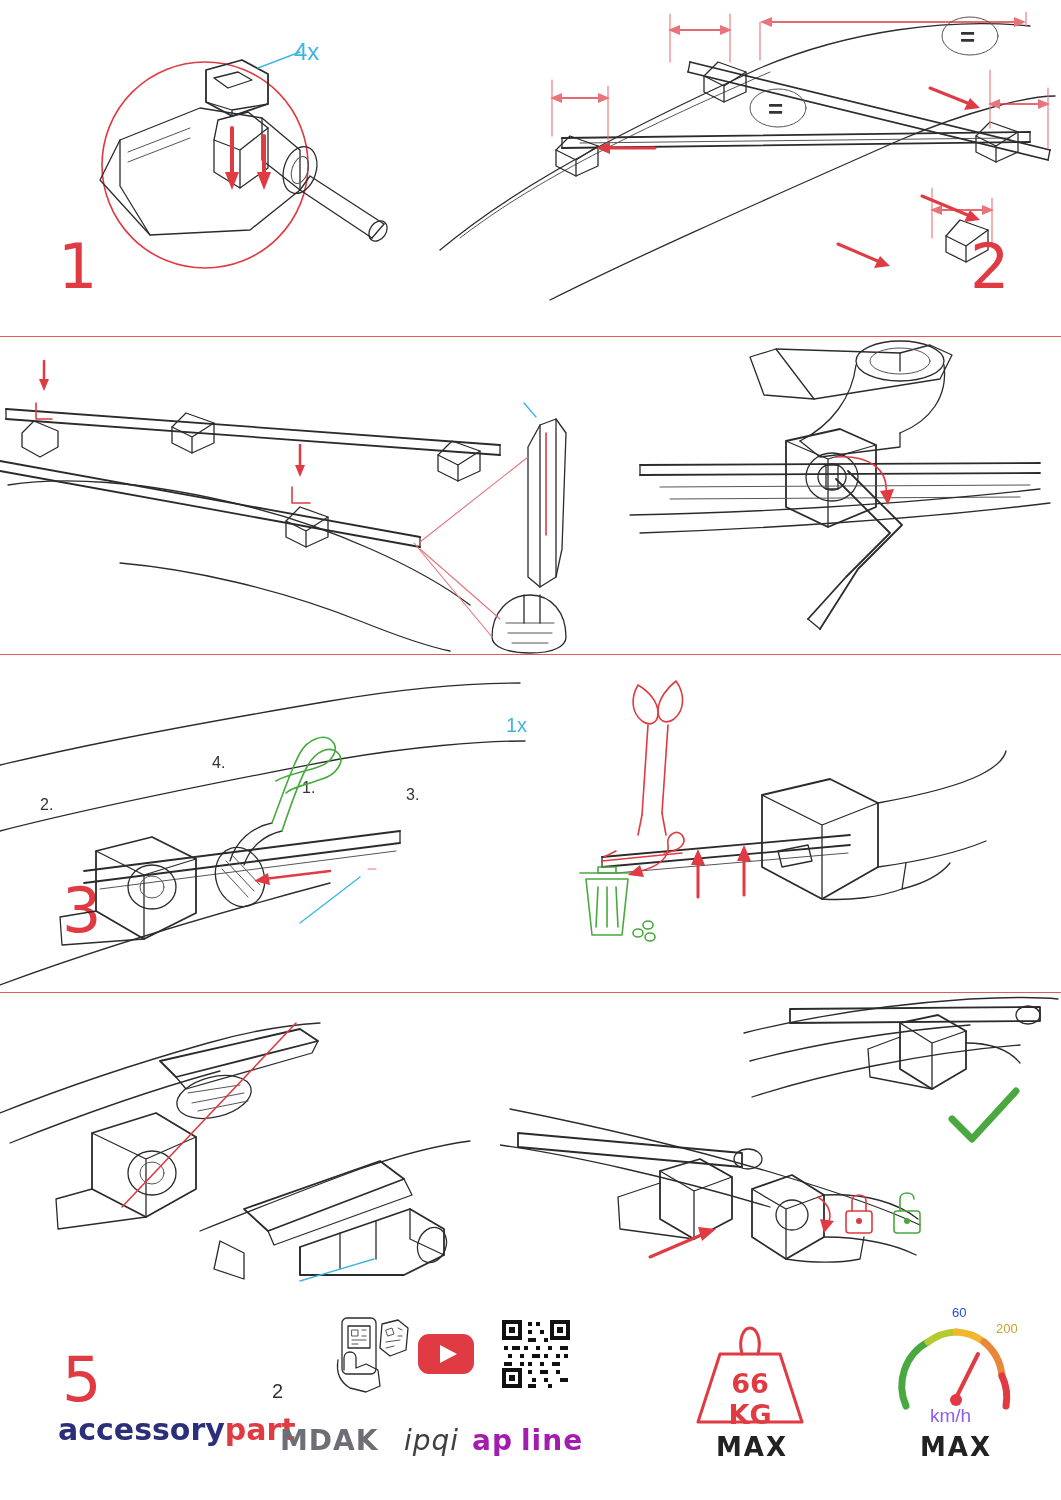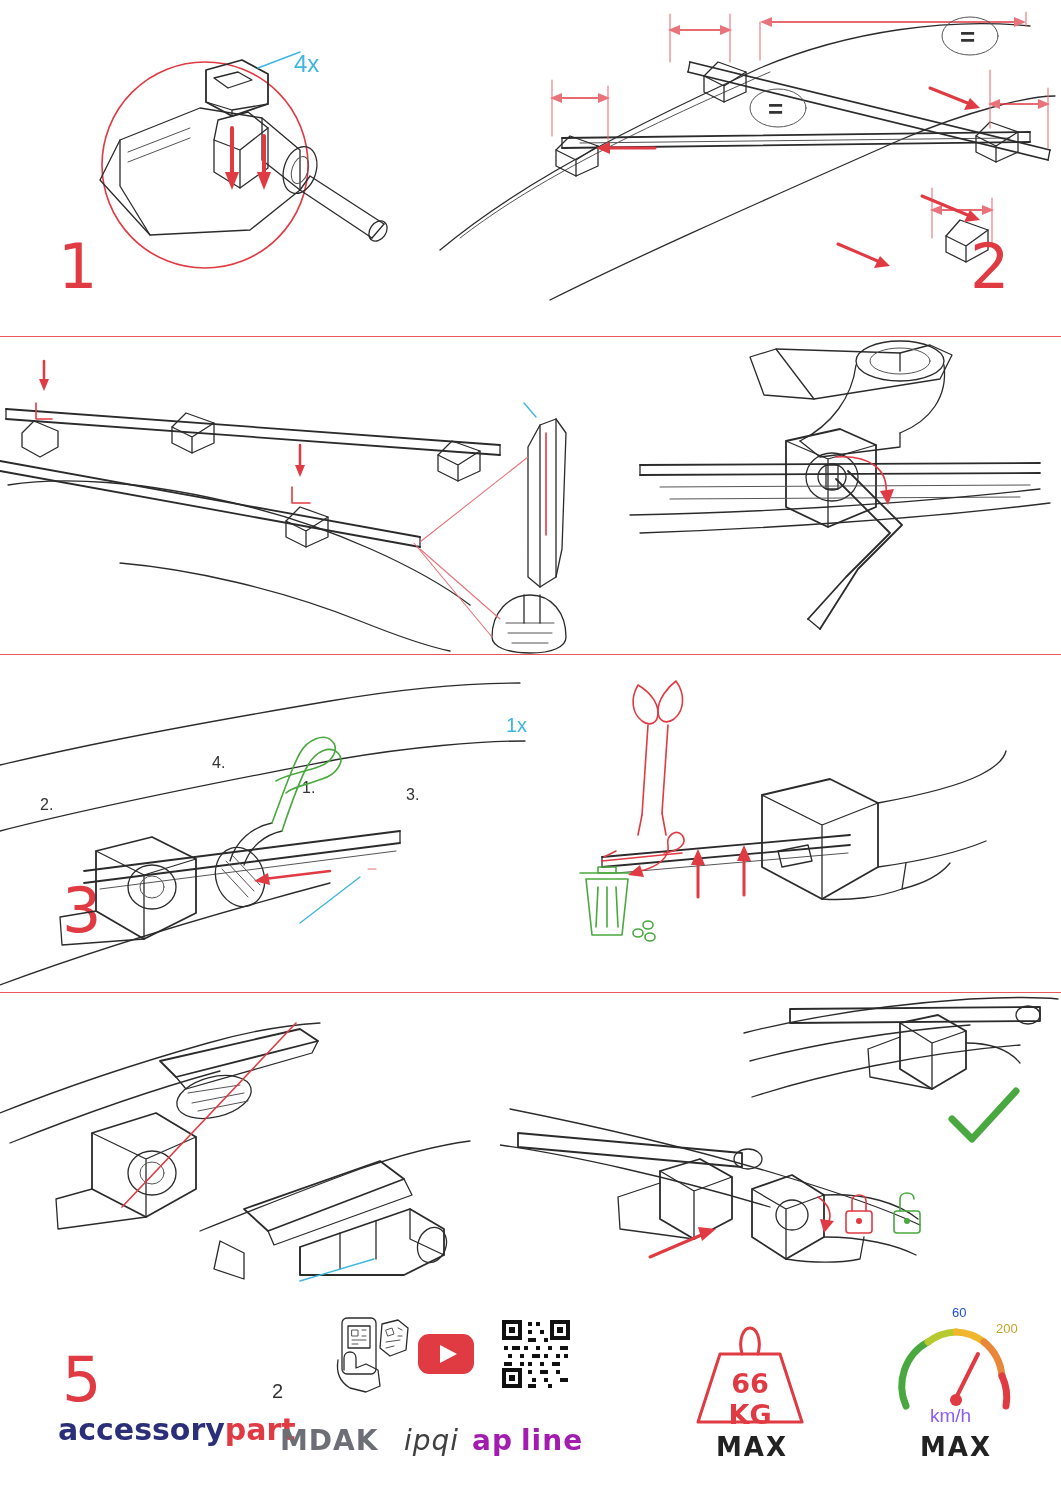"4x" div.lbl { margin-top: 12px -> none }
